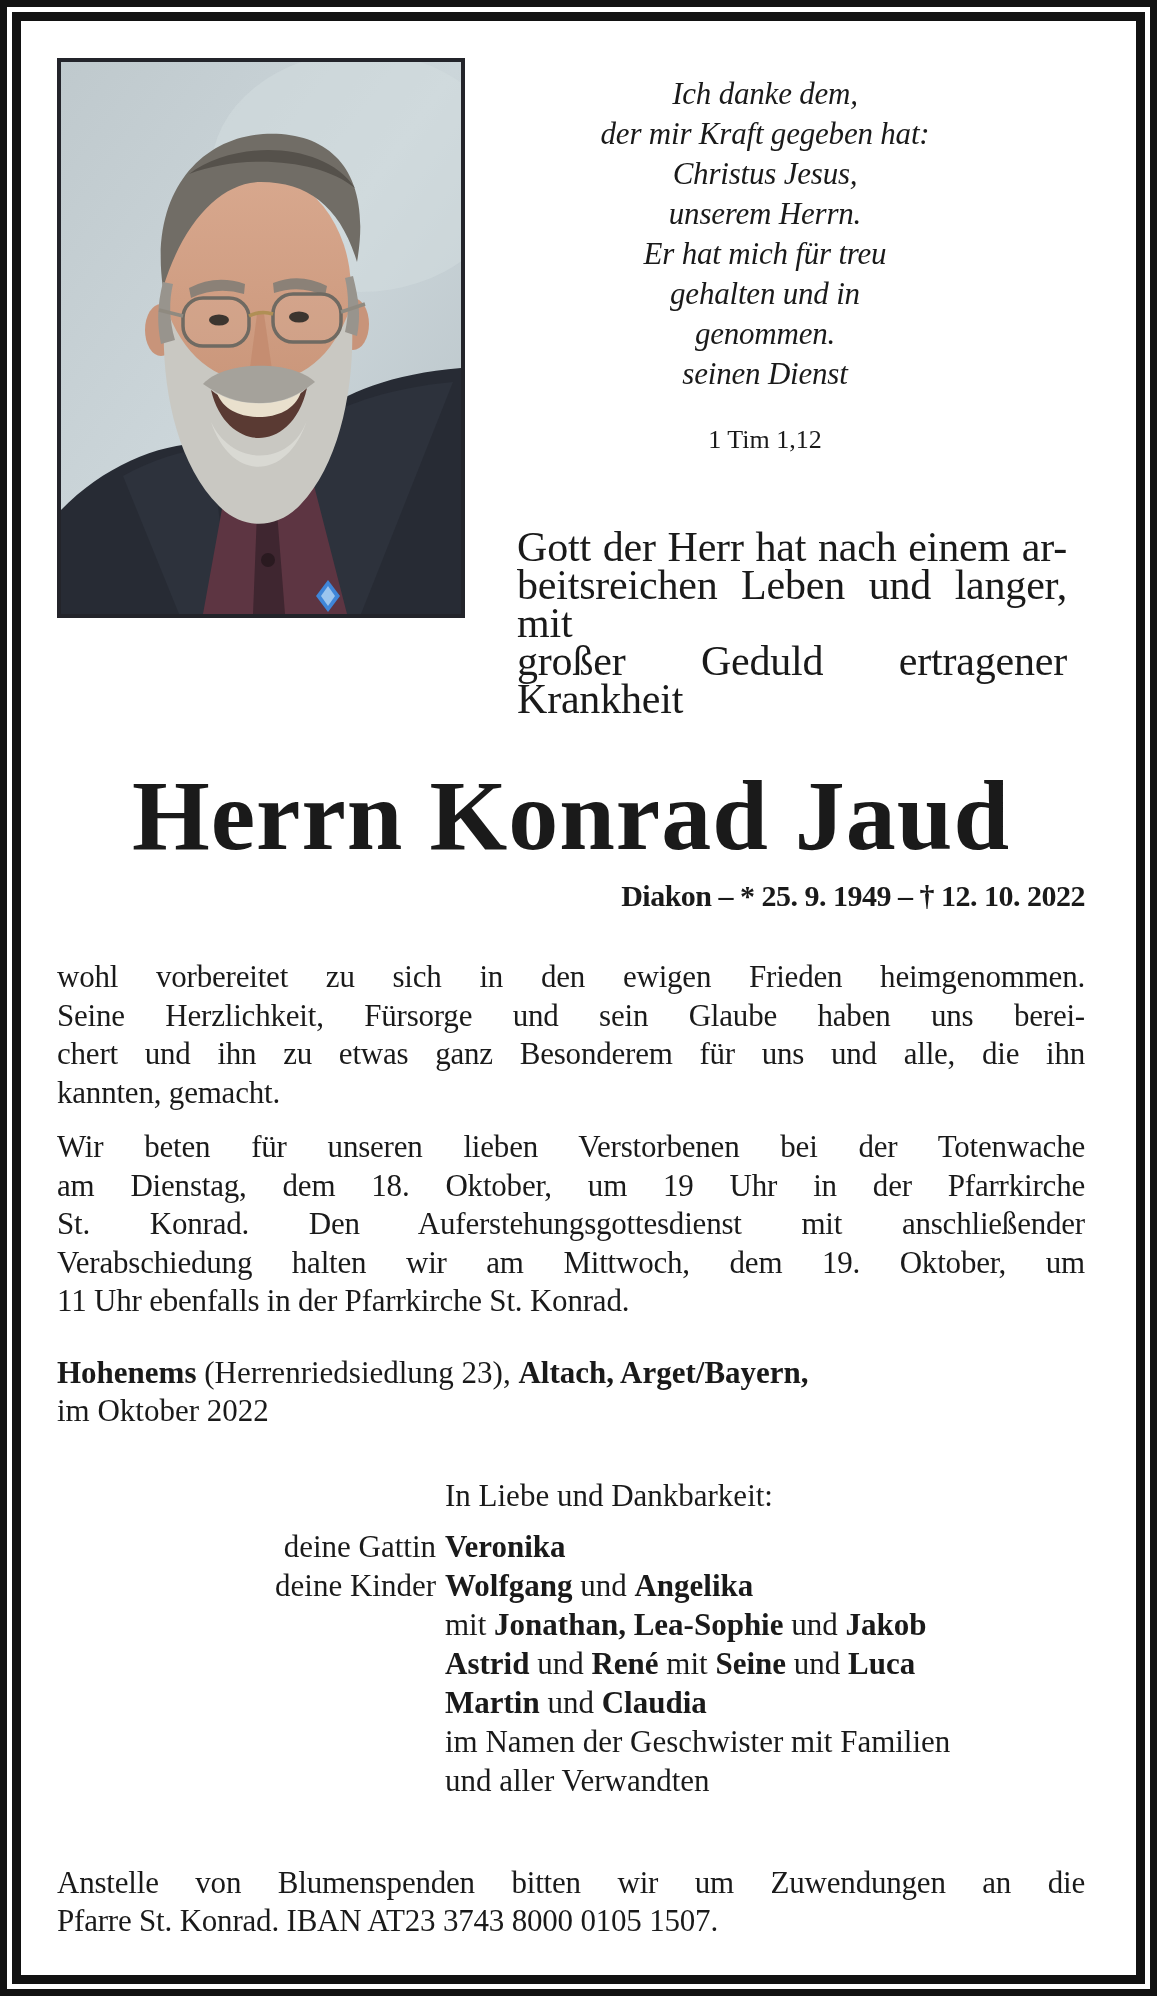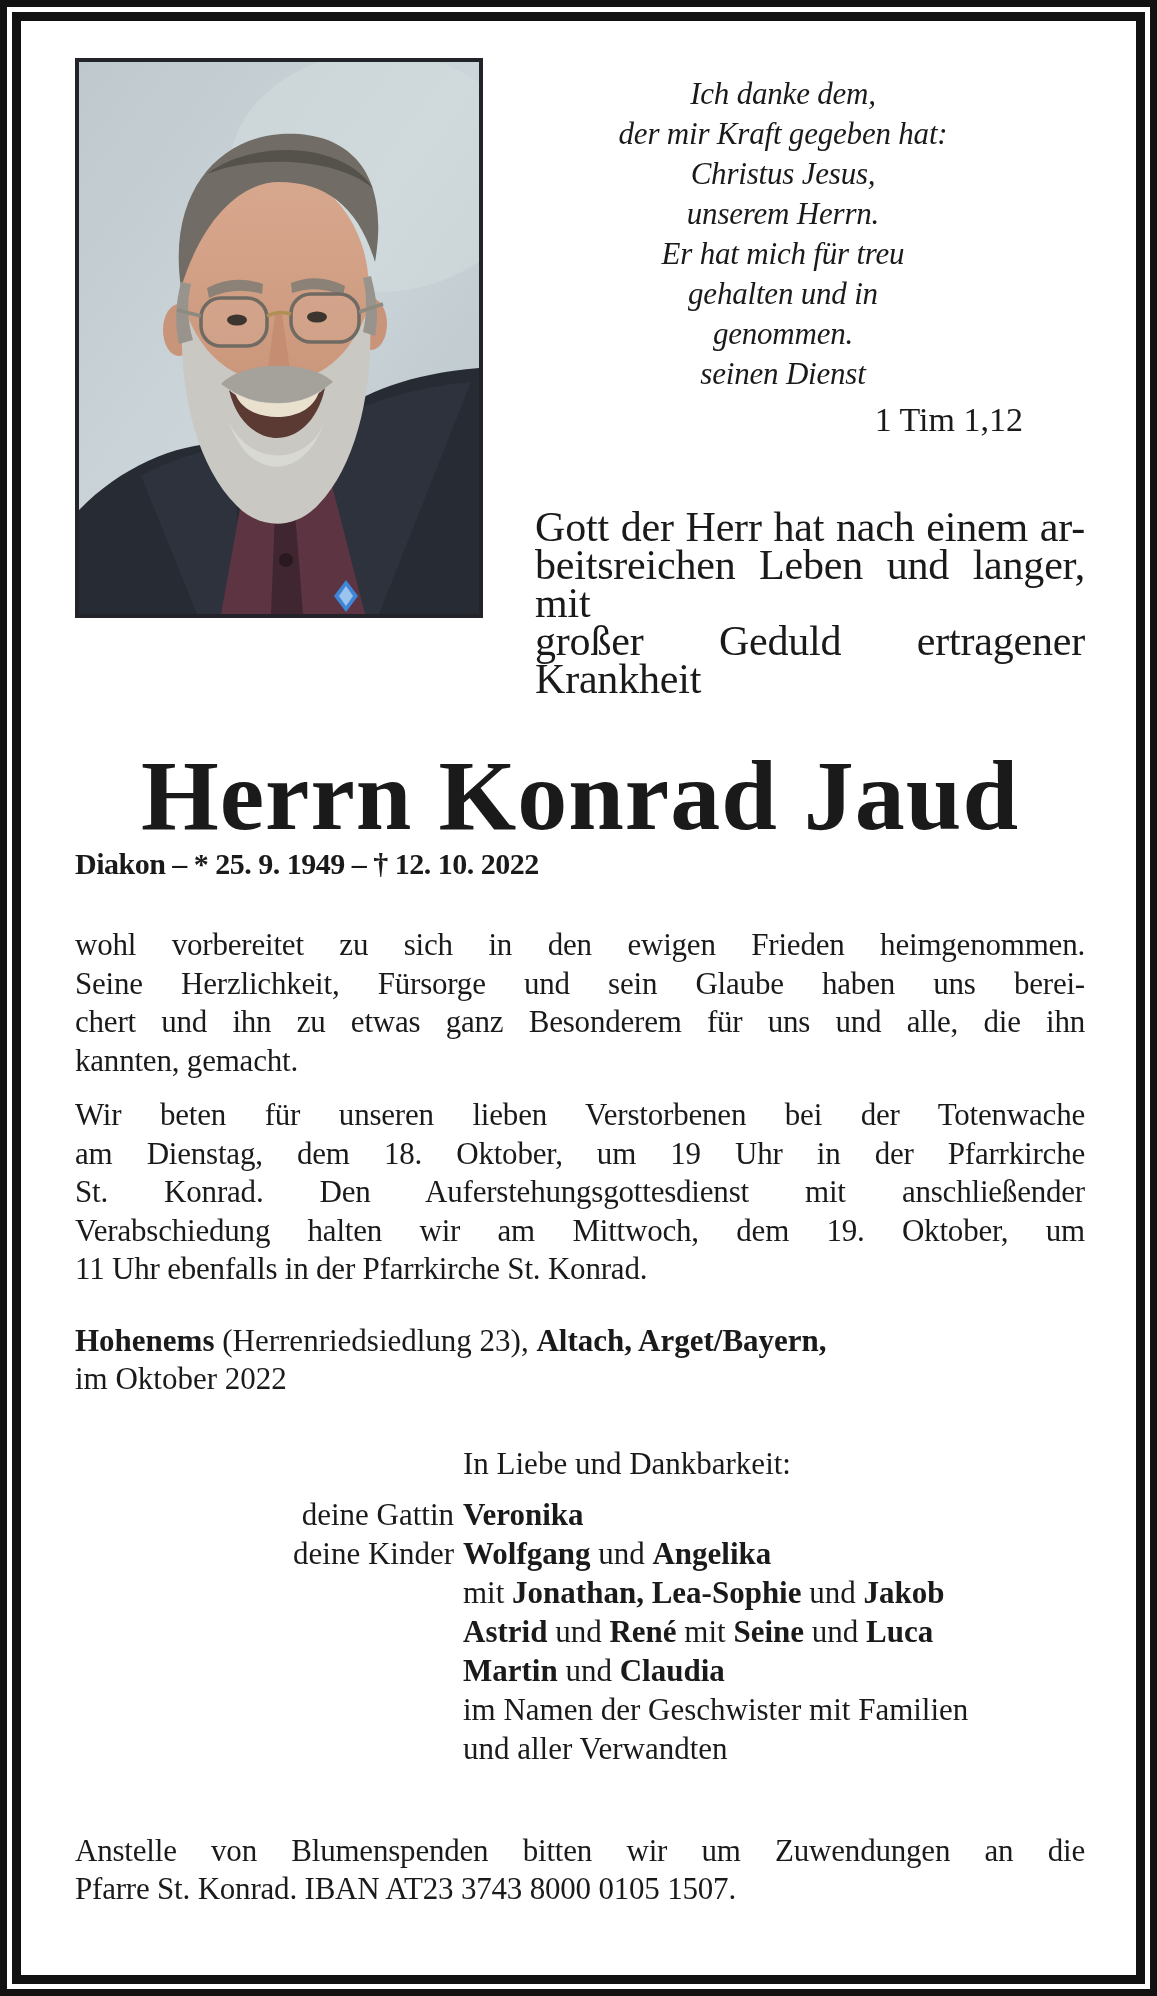"Ich danke dem," .inner { padding: 37px 51px 0 54px -> 37px 51px 0 36px }
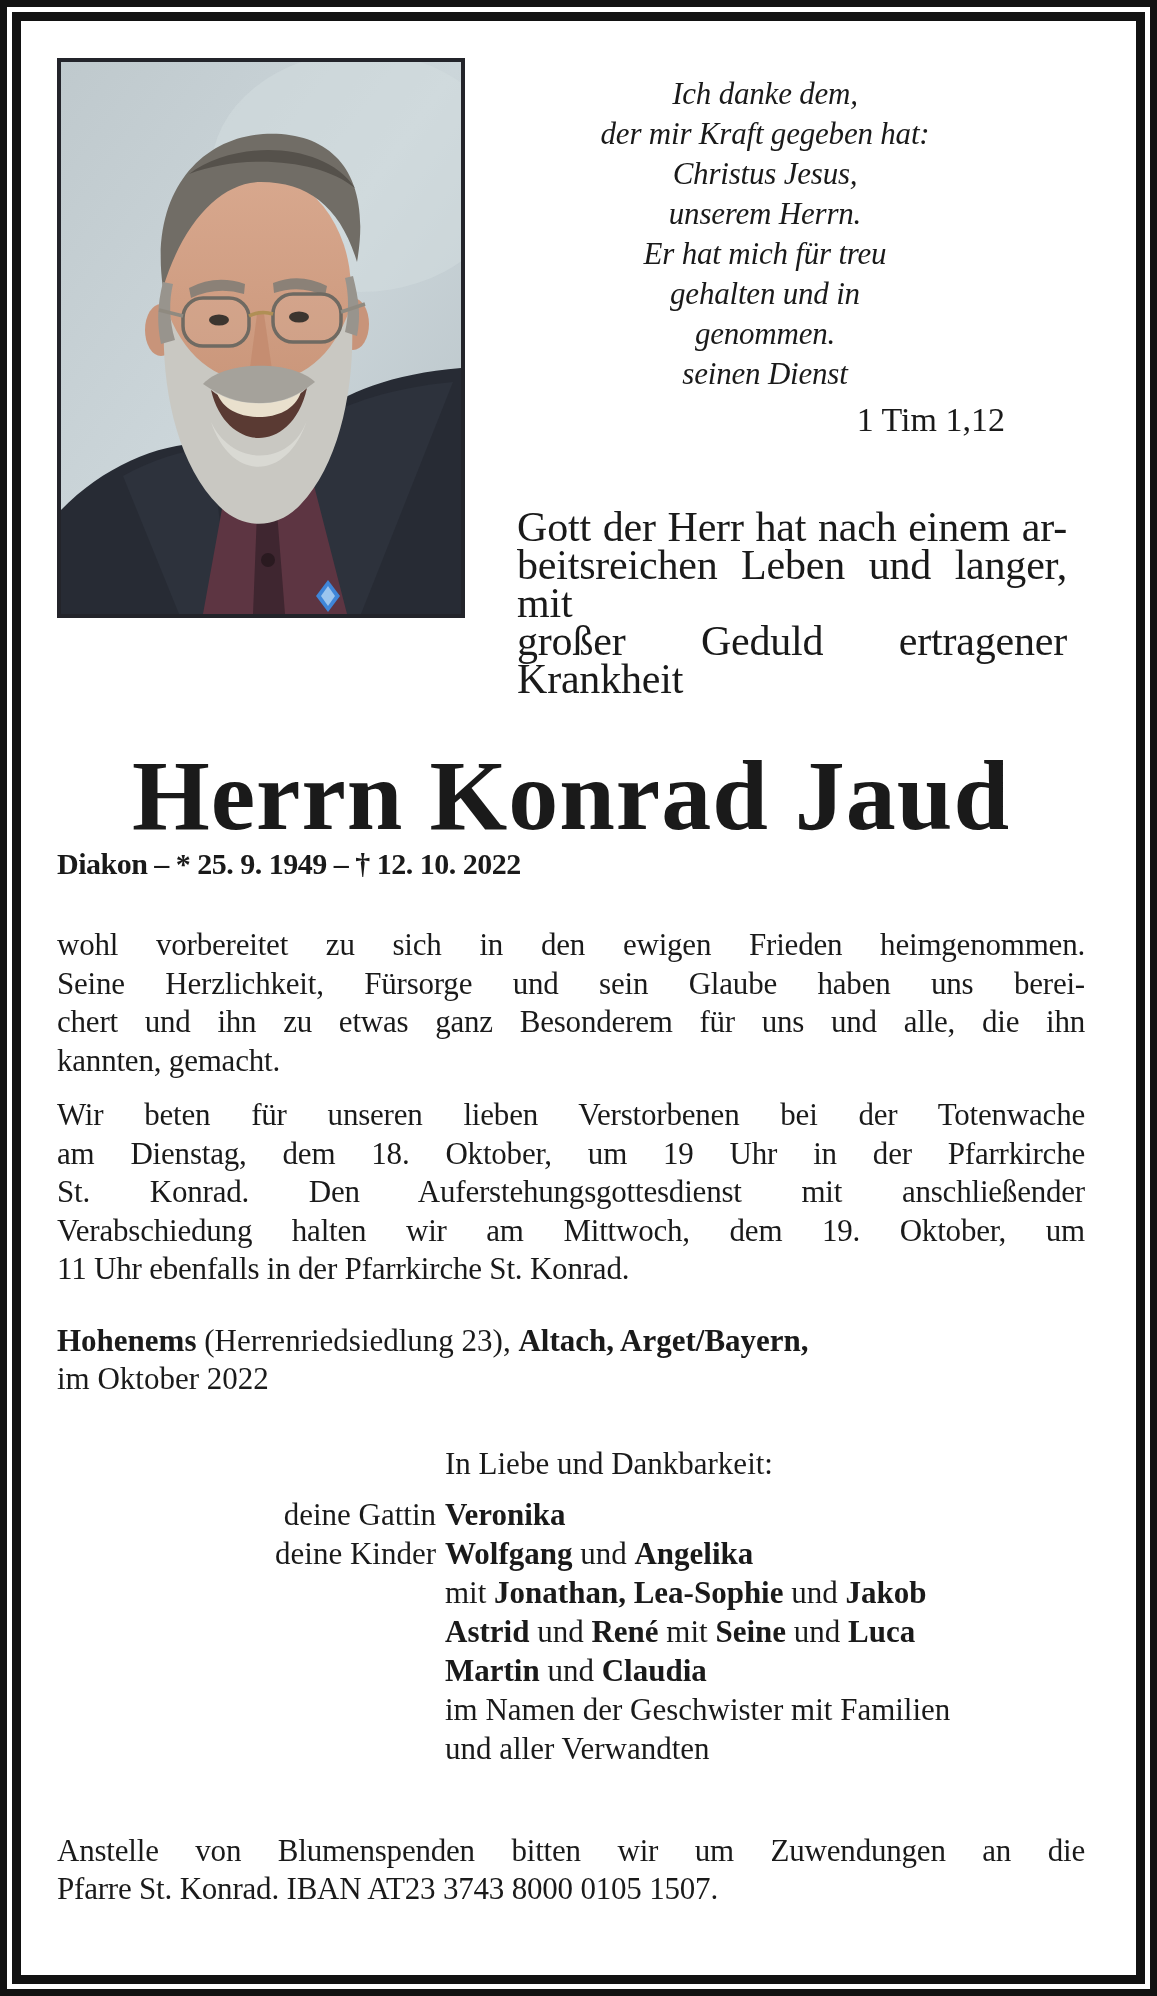"1 Tim 1,12" .quote-source { font-size: 34px -> 26px; margin-top: 8px -> 28px; text-align: right -> center }
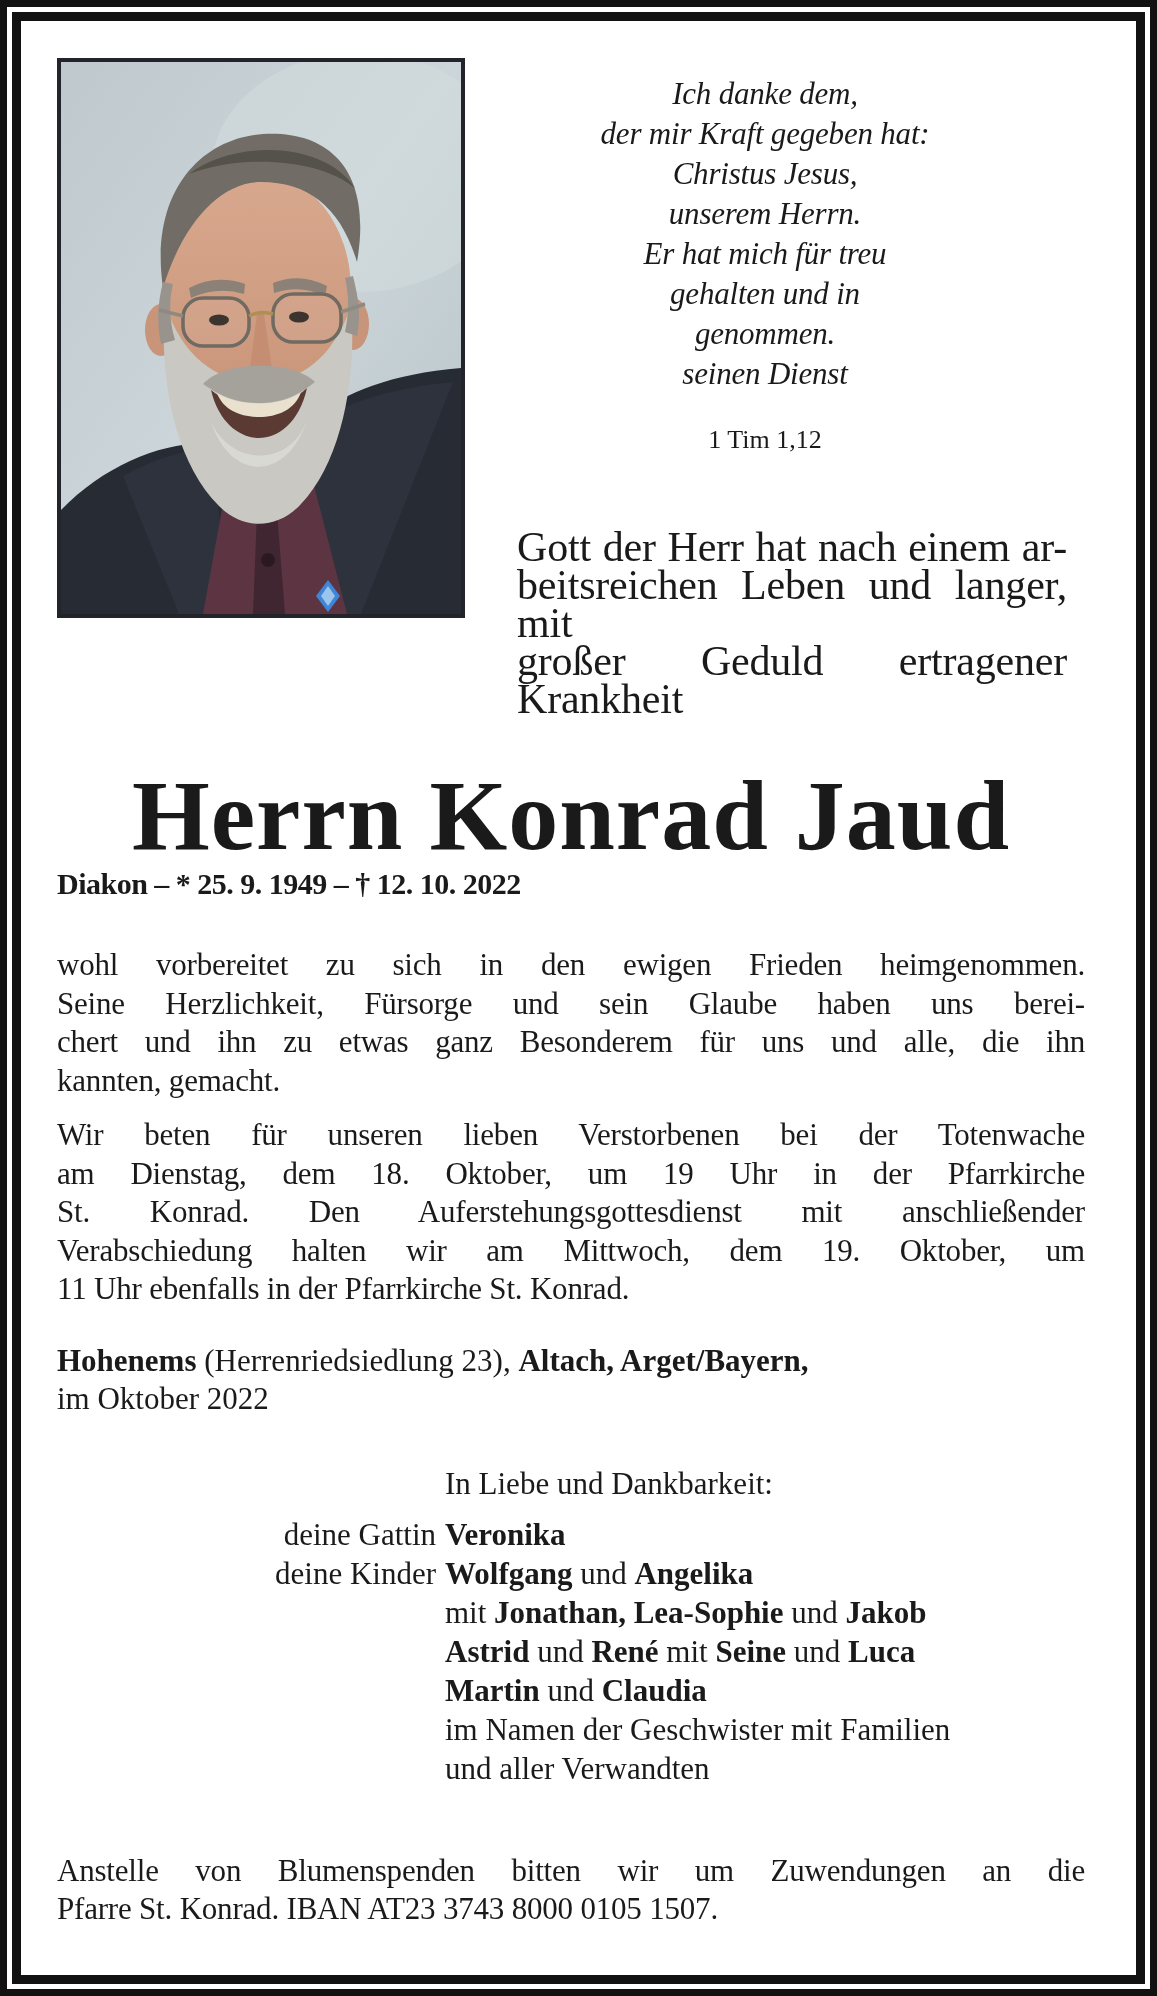"Diakon – * 25. 9." .title-dates { margin-top: 1px -> 13px; text-align: left -> right }
